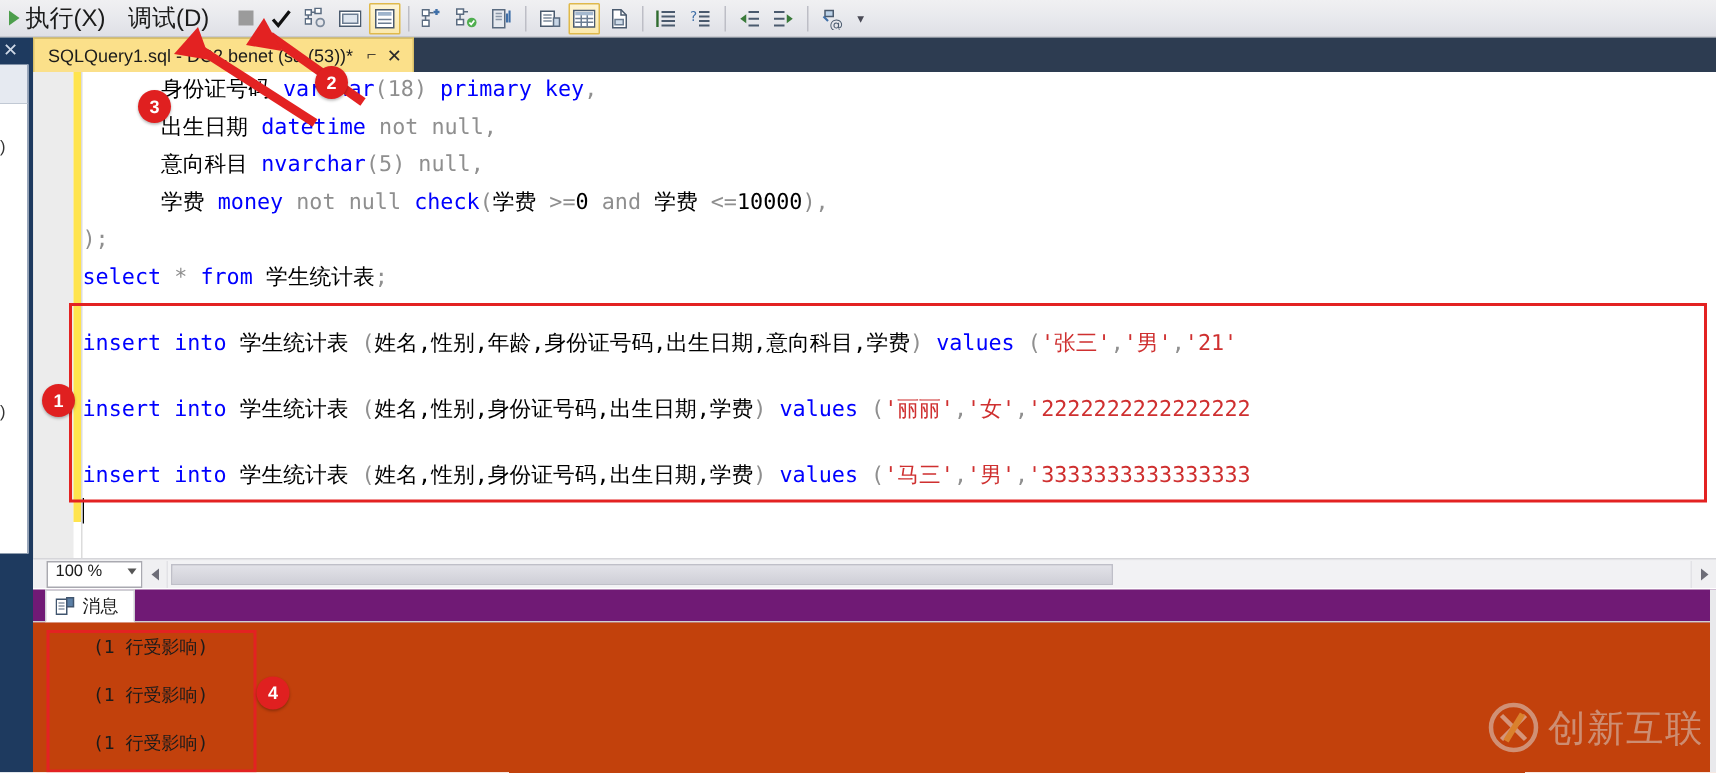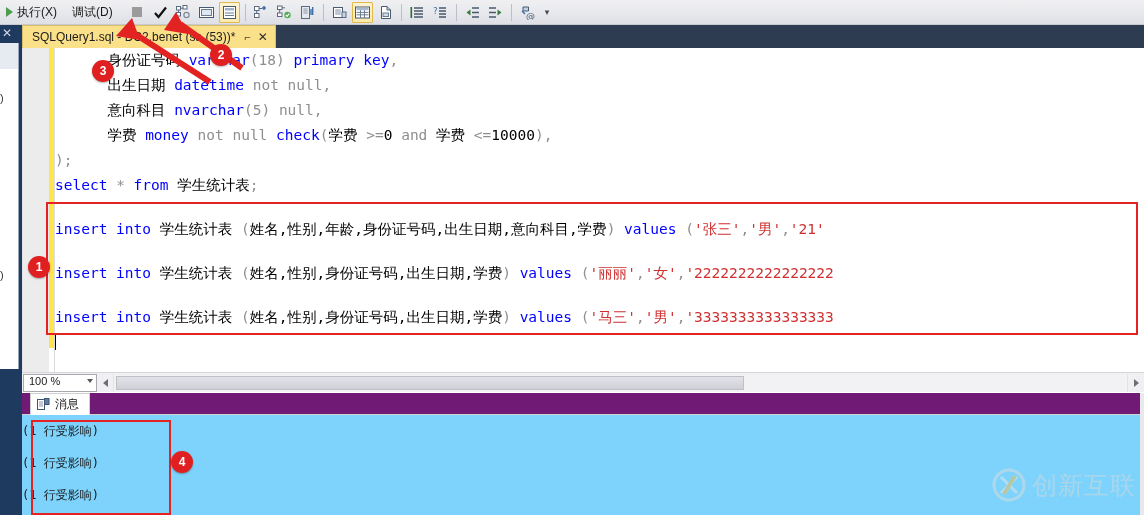"执行(X)" .tb-txt { font-size: 12px -> 16px }
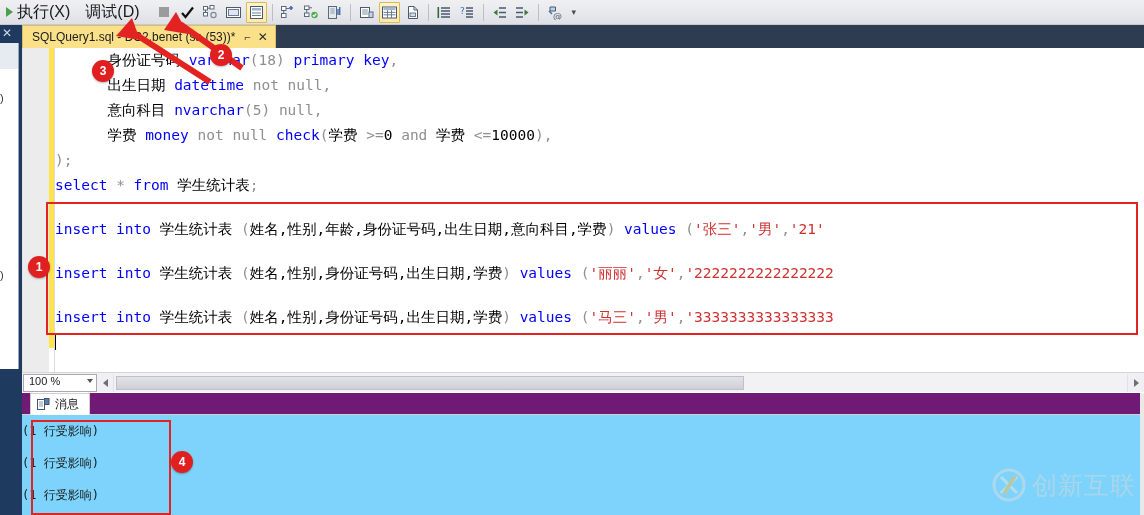"100 %" .zoombox { margin-left: 1px -> 9px; width: 74px -> 64px }
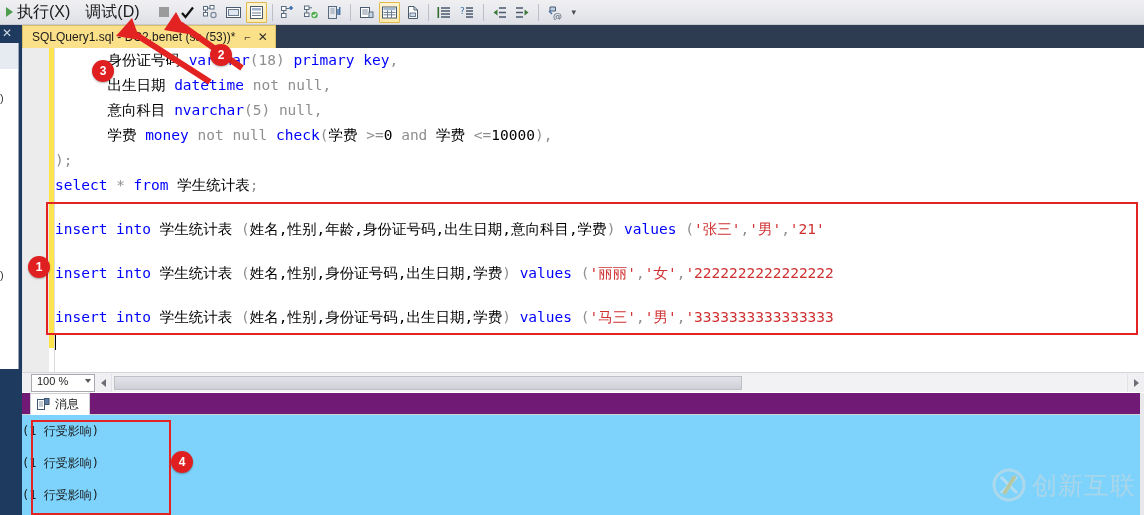"(1 行受影响)" .messages { background: #7dd3fc -> #c2410c; padding-left: none -> 40px }
